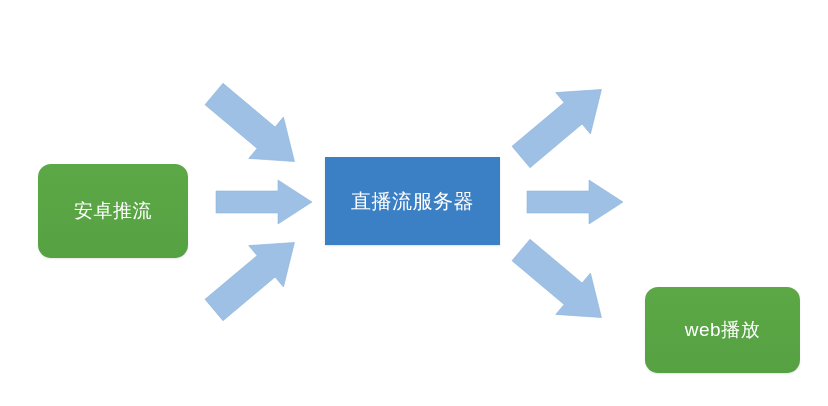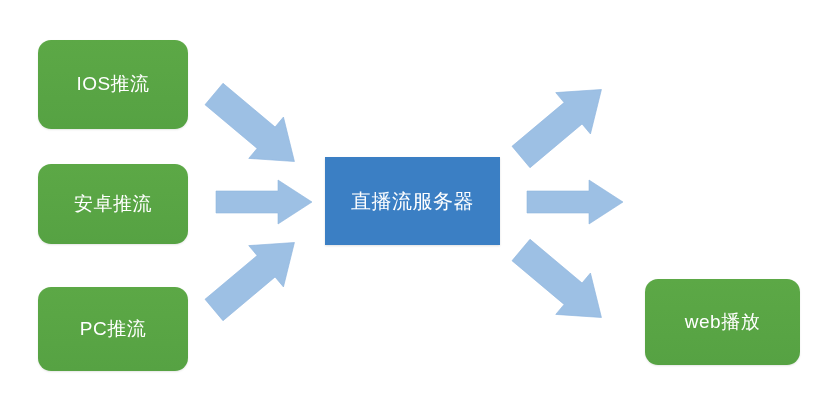"IOS推流" div.node { html: <div> <span>IOS推流</span> </div> -> none }
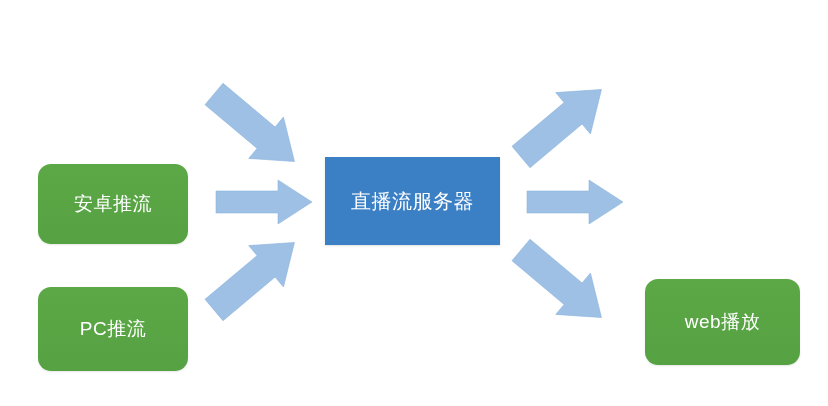"安卓推流" div.node { height: 80px -> 94px }
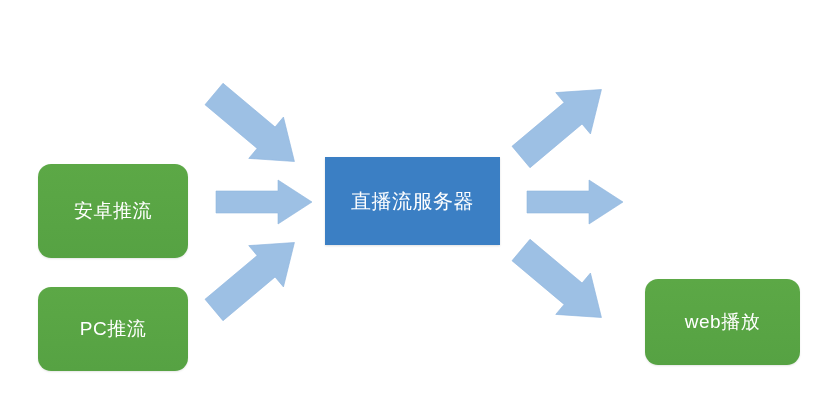"PC推流" div.node { html: <div> <span>PC推流</span> </div> -> none }
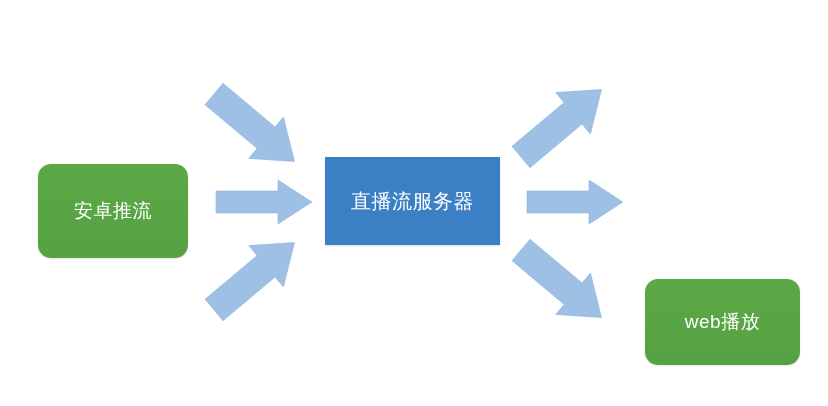"web播放" div.node { top: 279px -> 287px }
